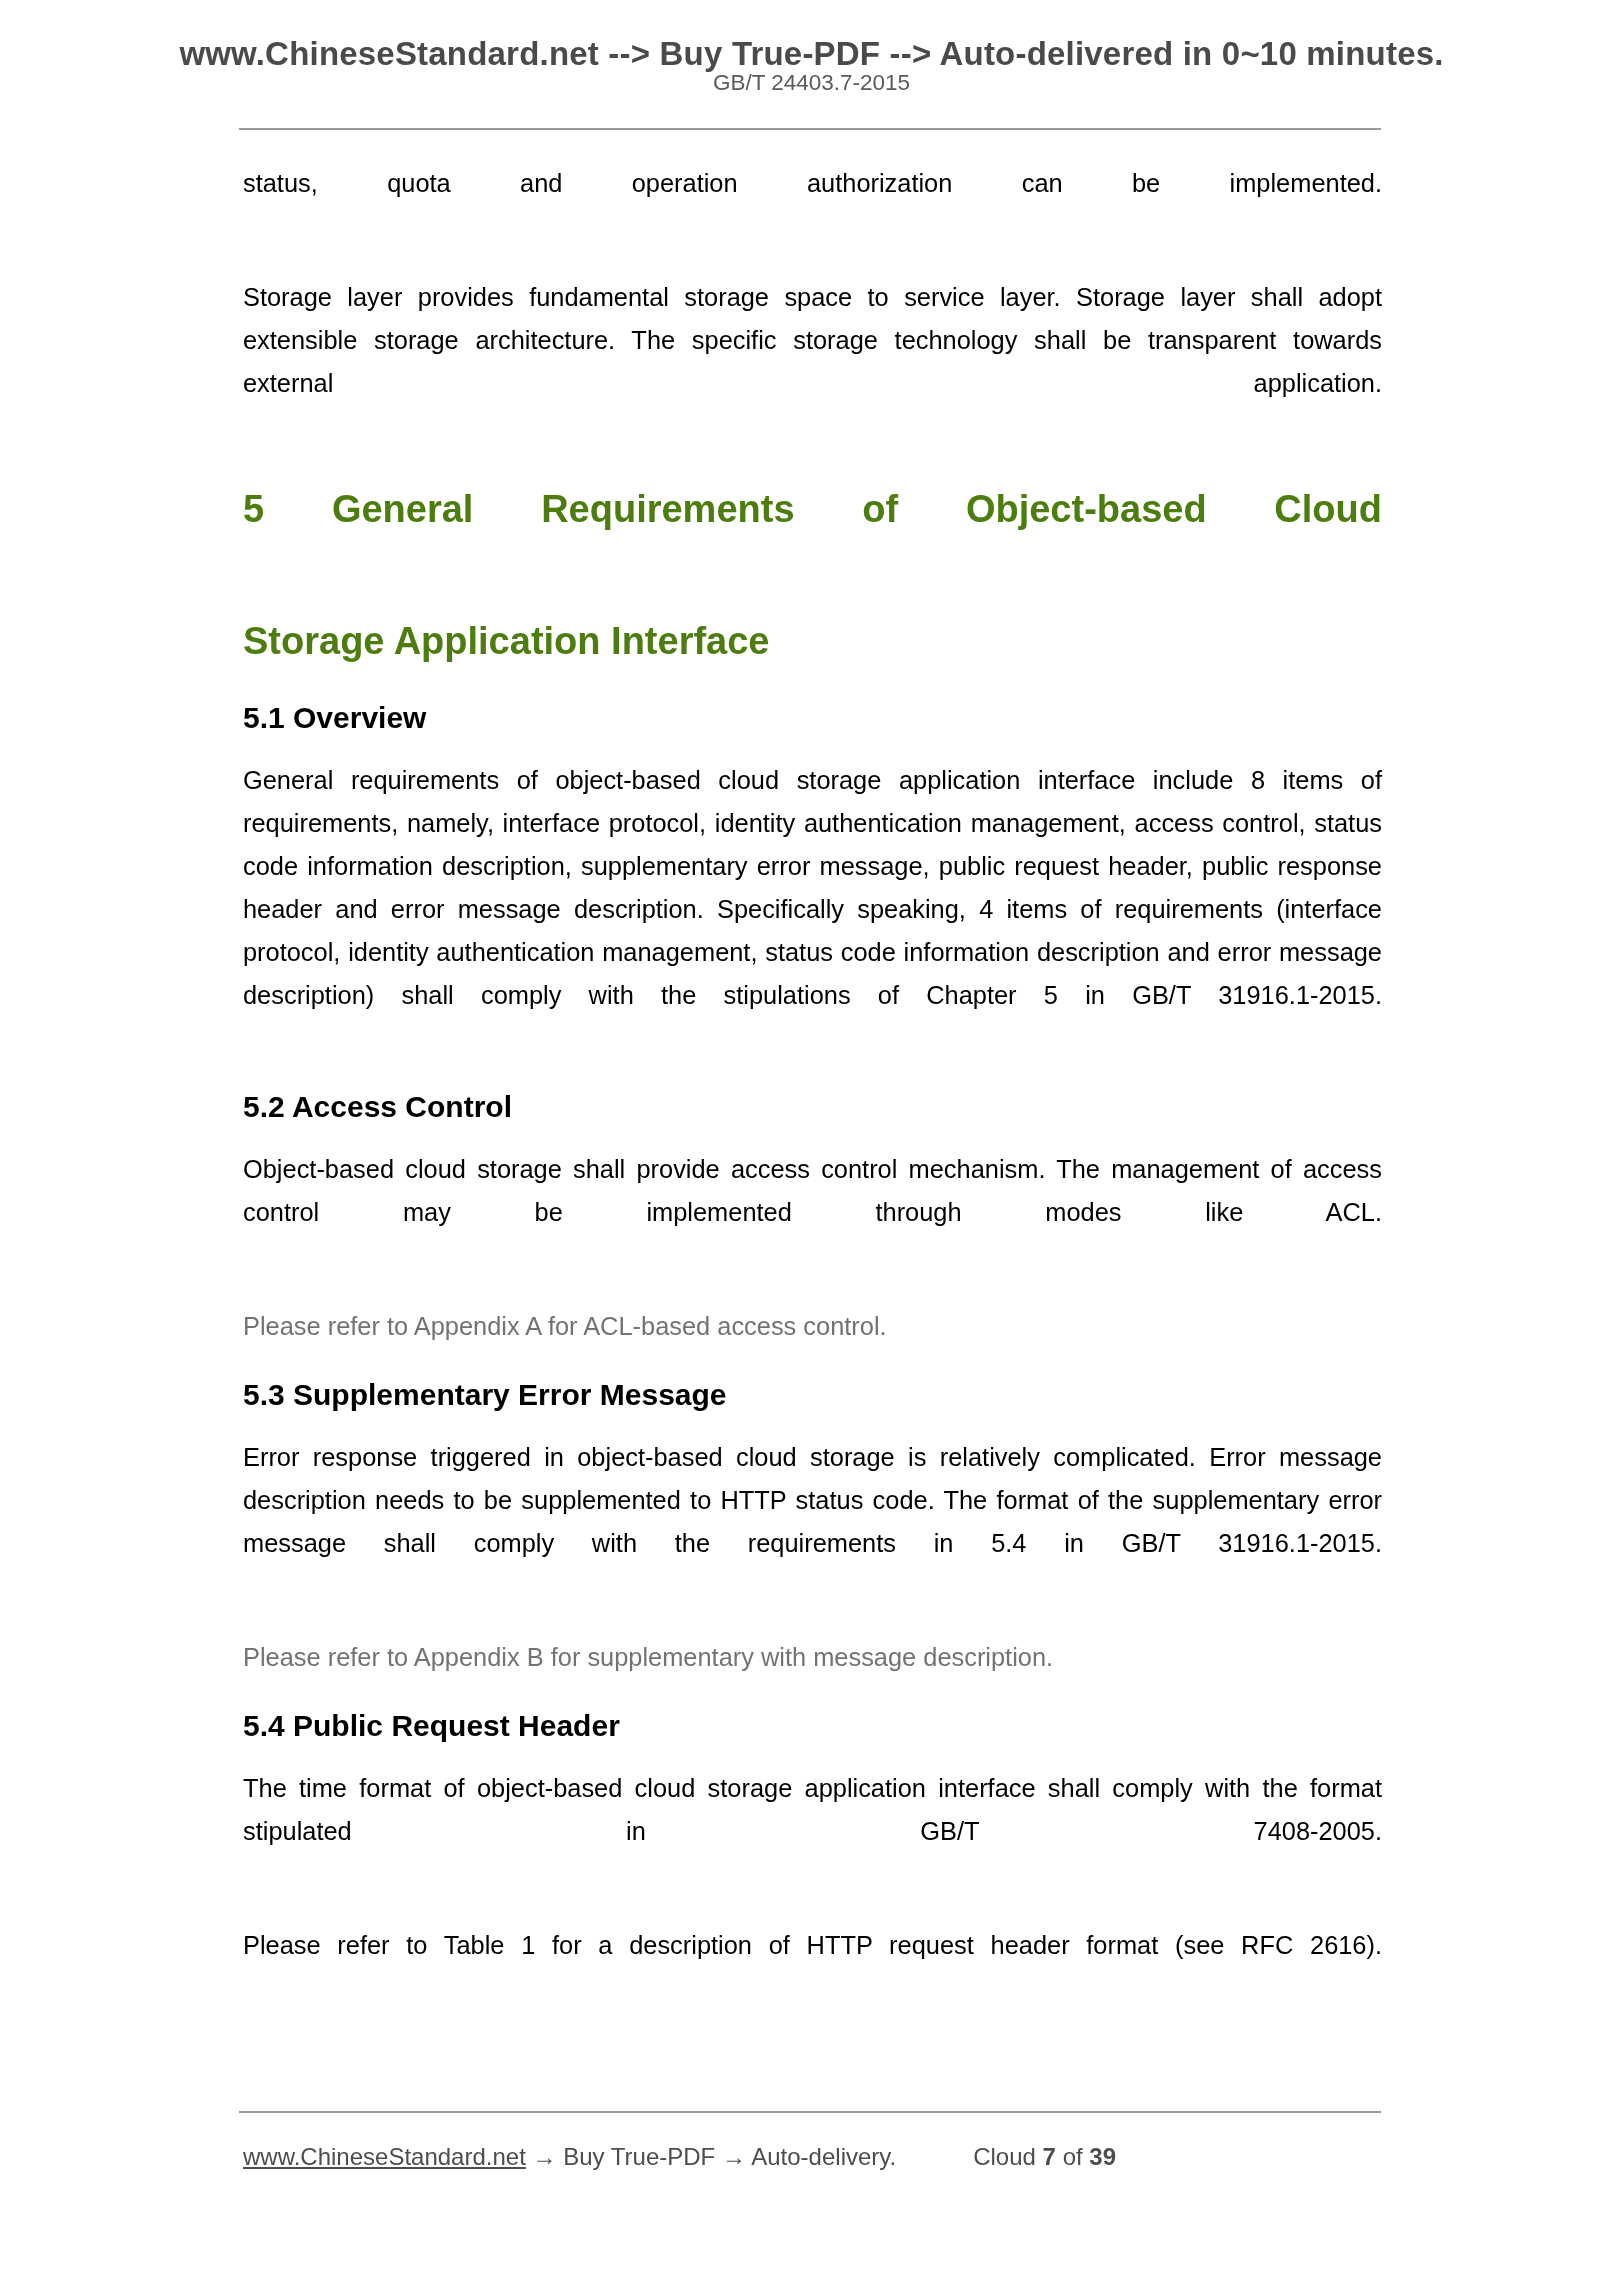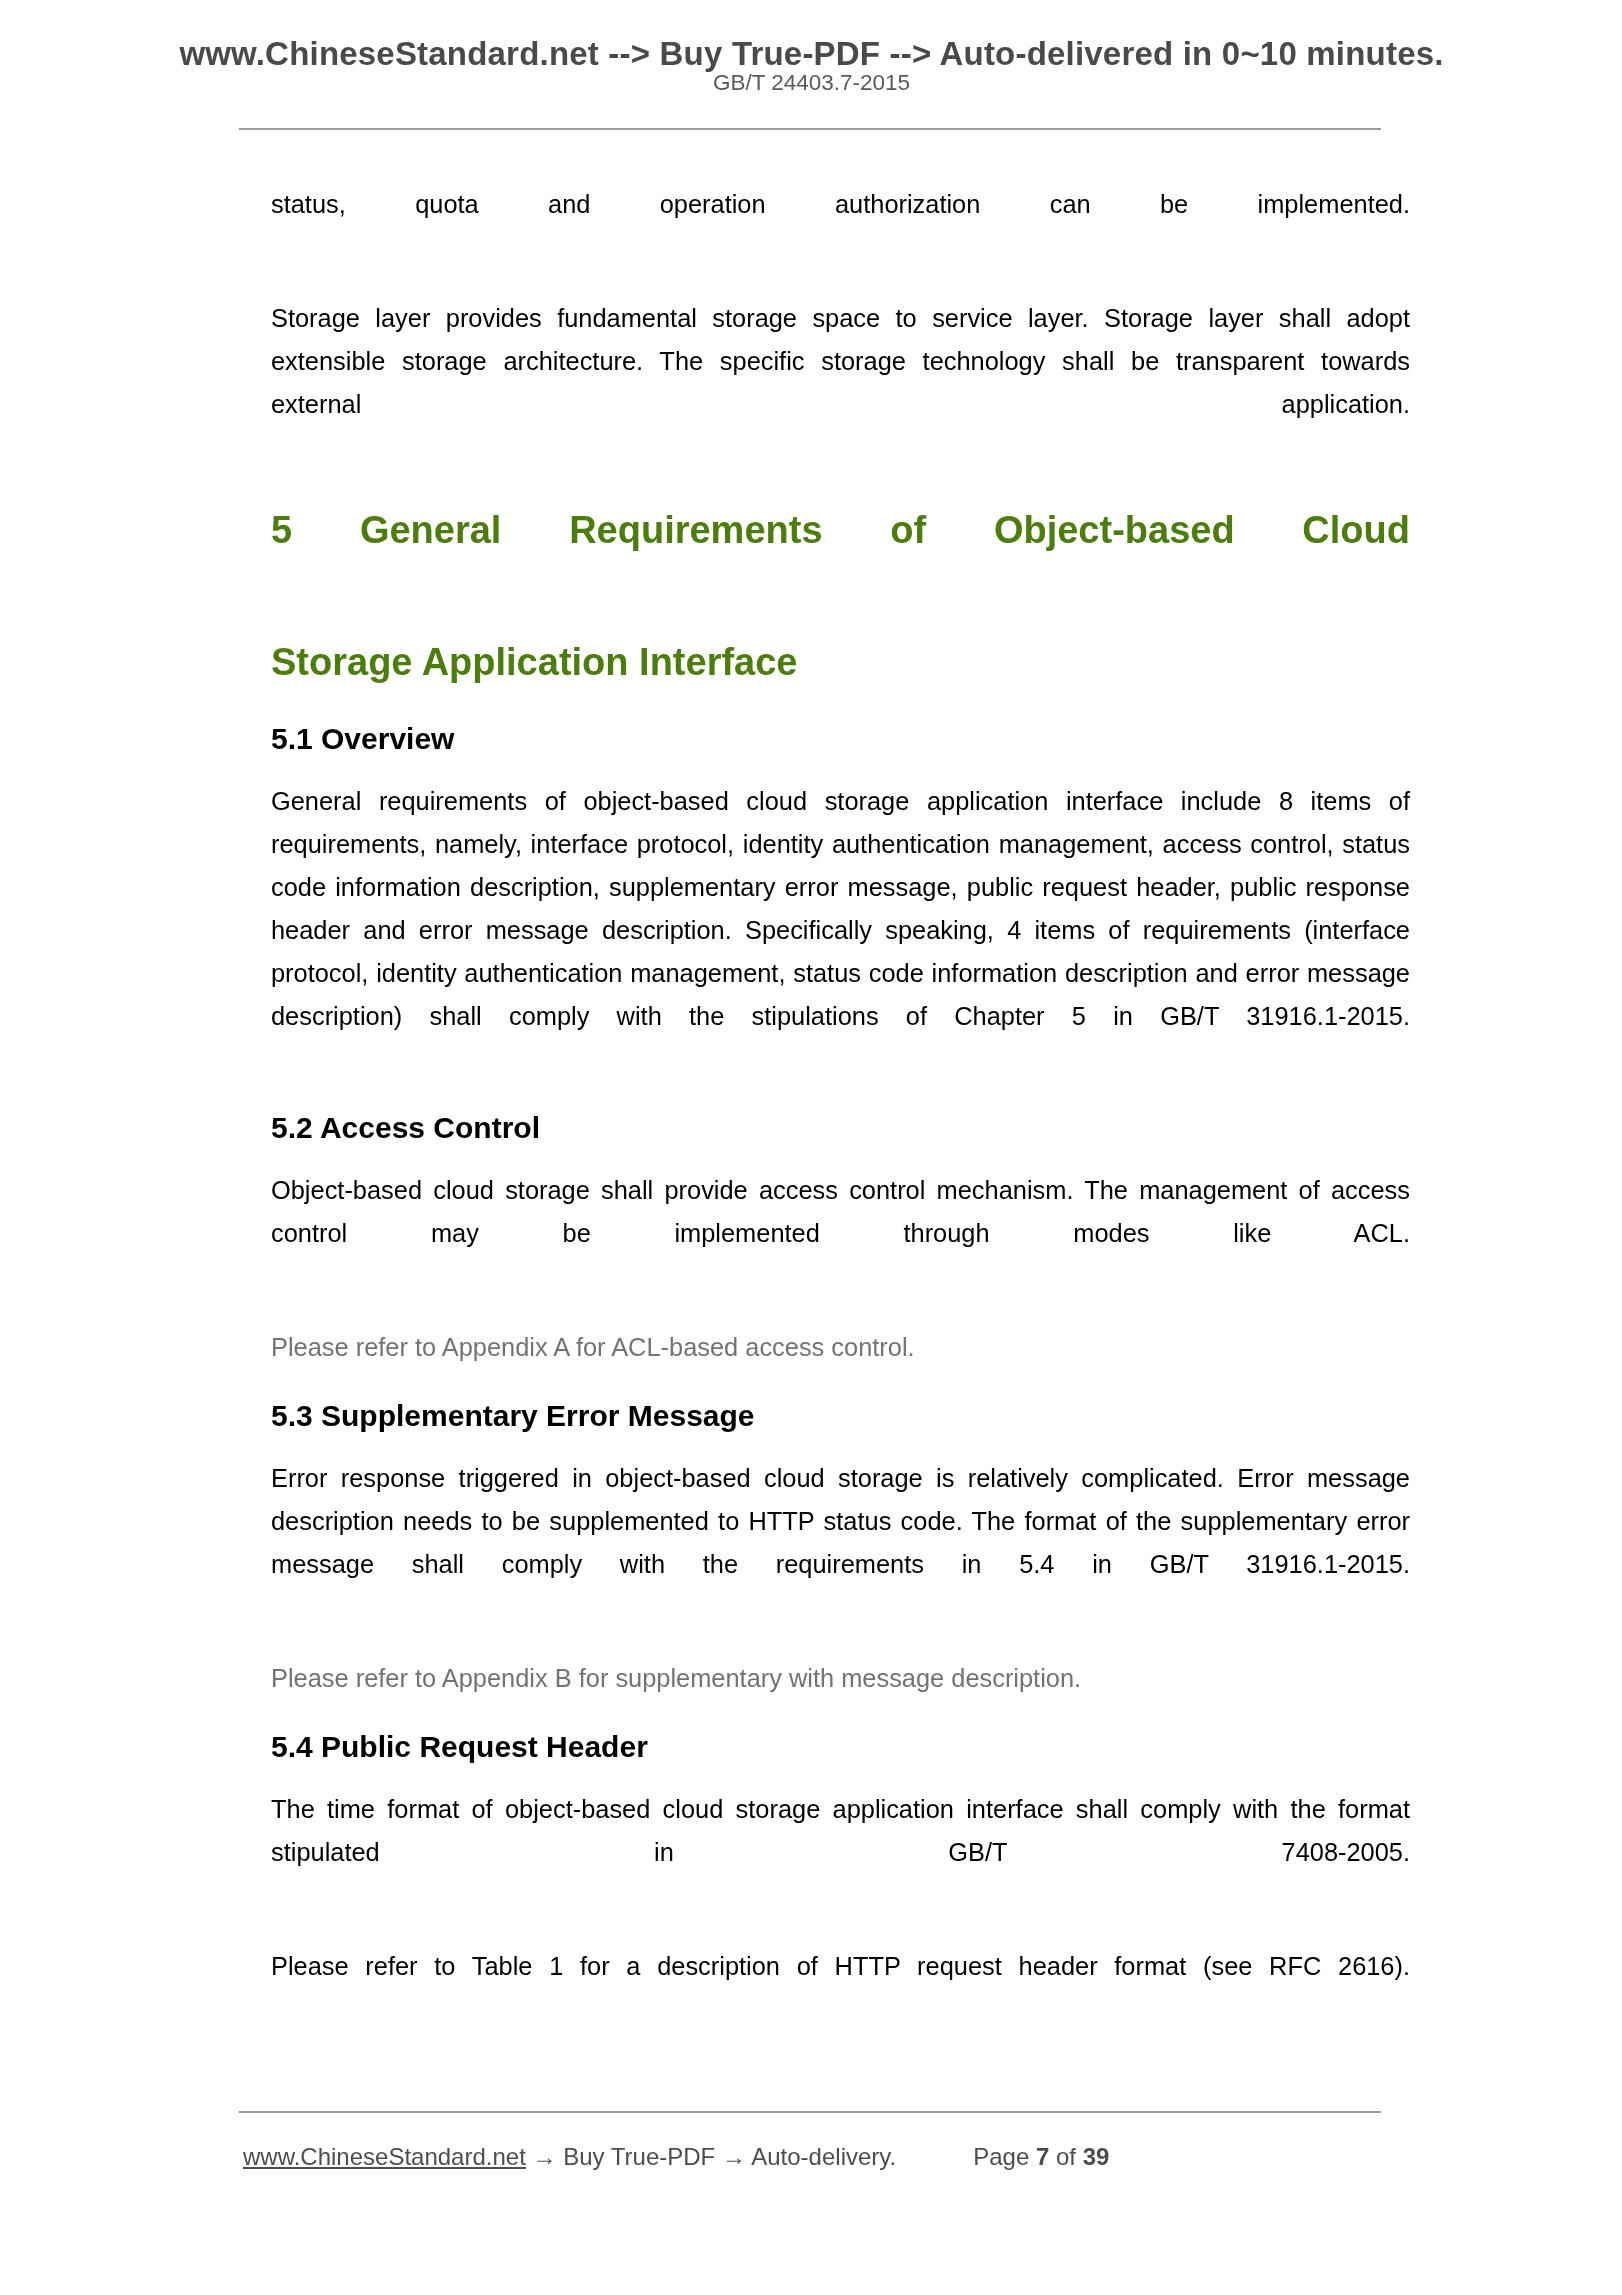"status, quota and operation" .content { margin-left: 28px -> none; top: 183px -> 162px }
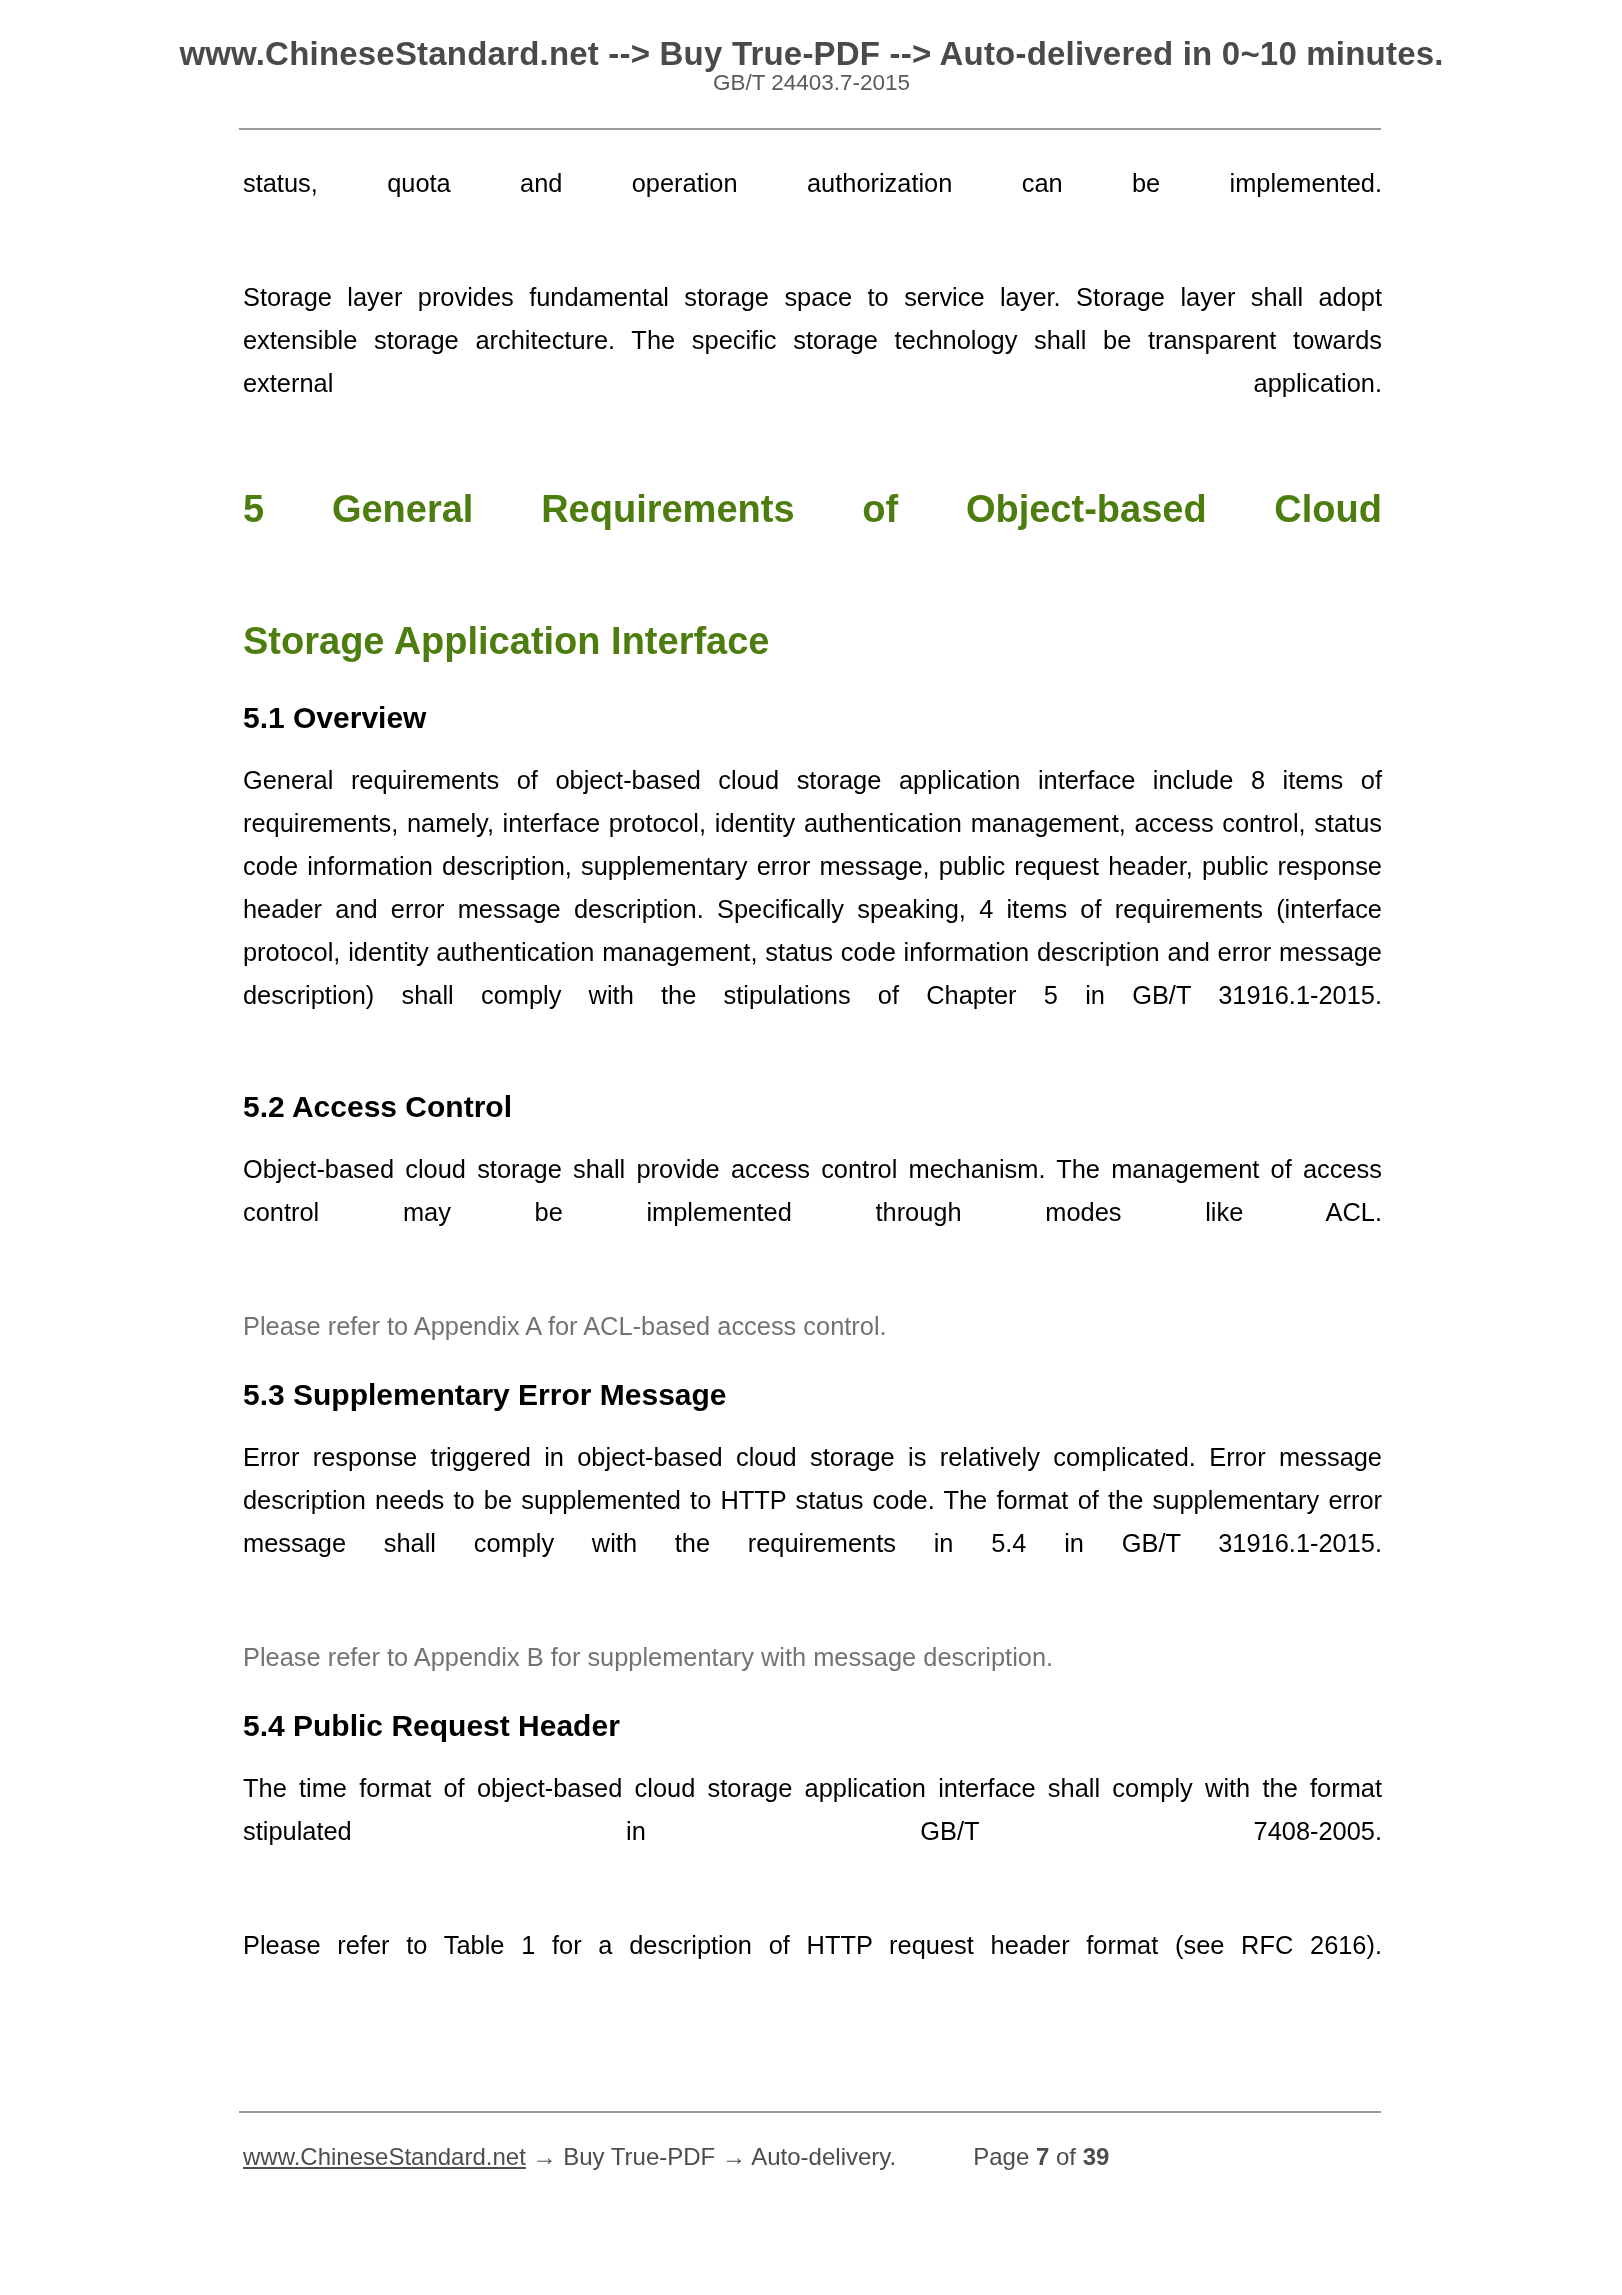"Page" span { text: Page -> Cloud }
